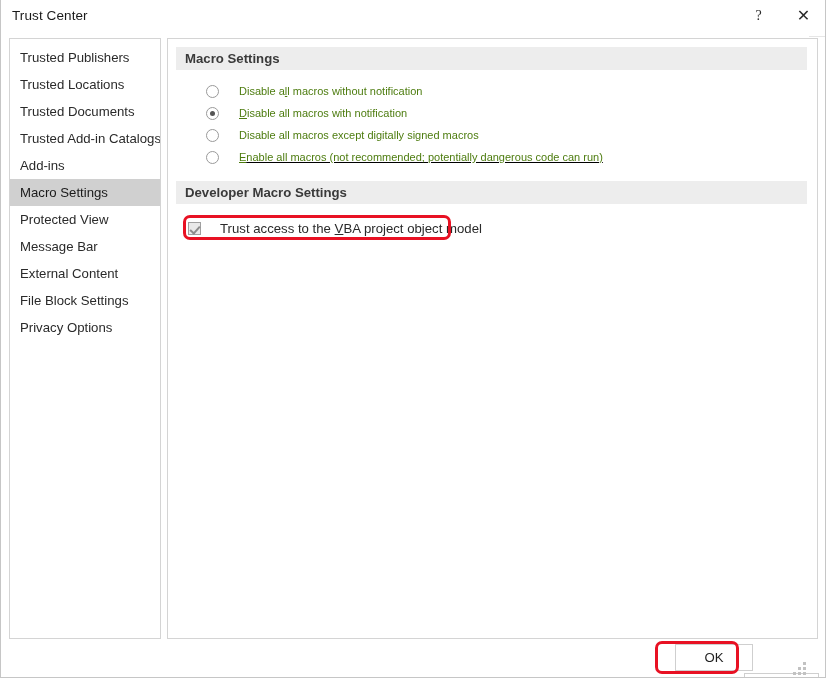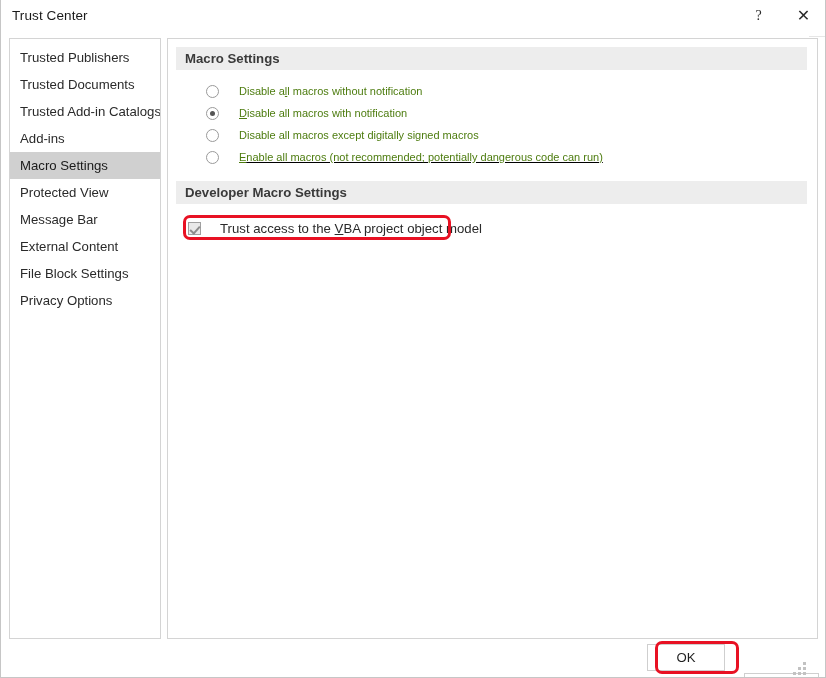"Trusted Locations" div.nav-item { html: none -> <div><span>Trusted Locations</span></div> }
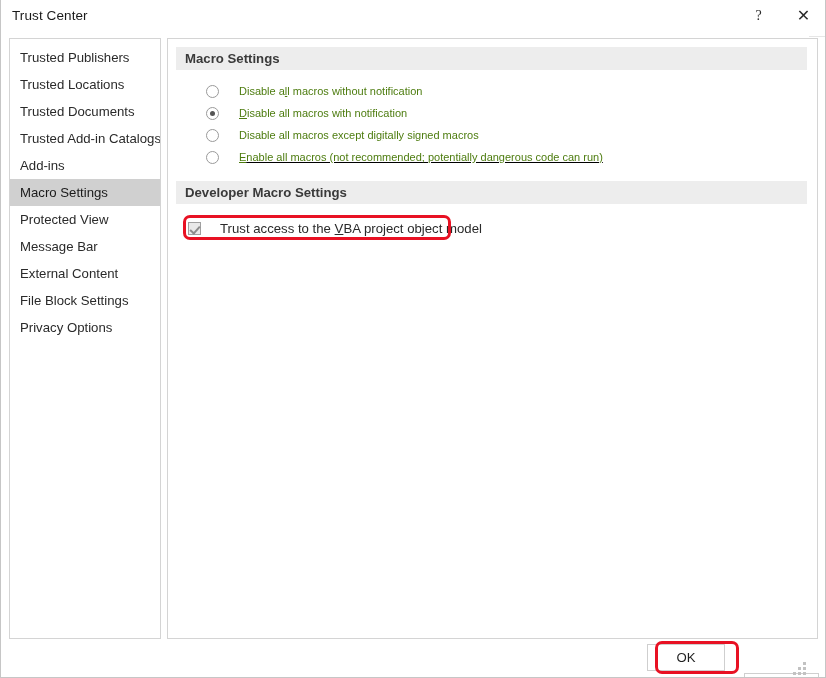"OK" #ok-button { left: 646px -> 674px }
